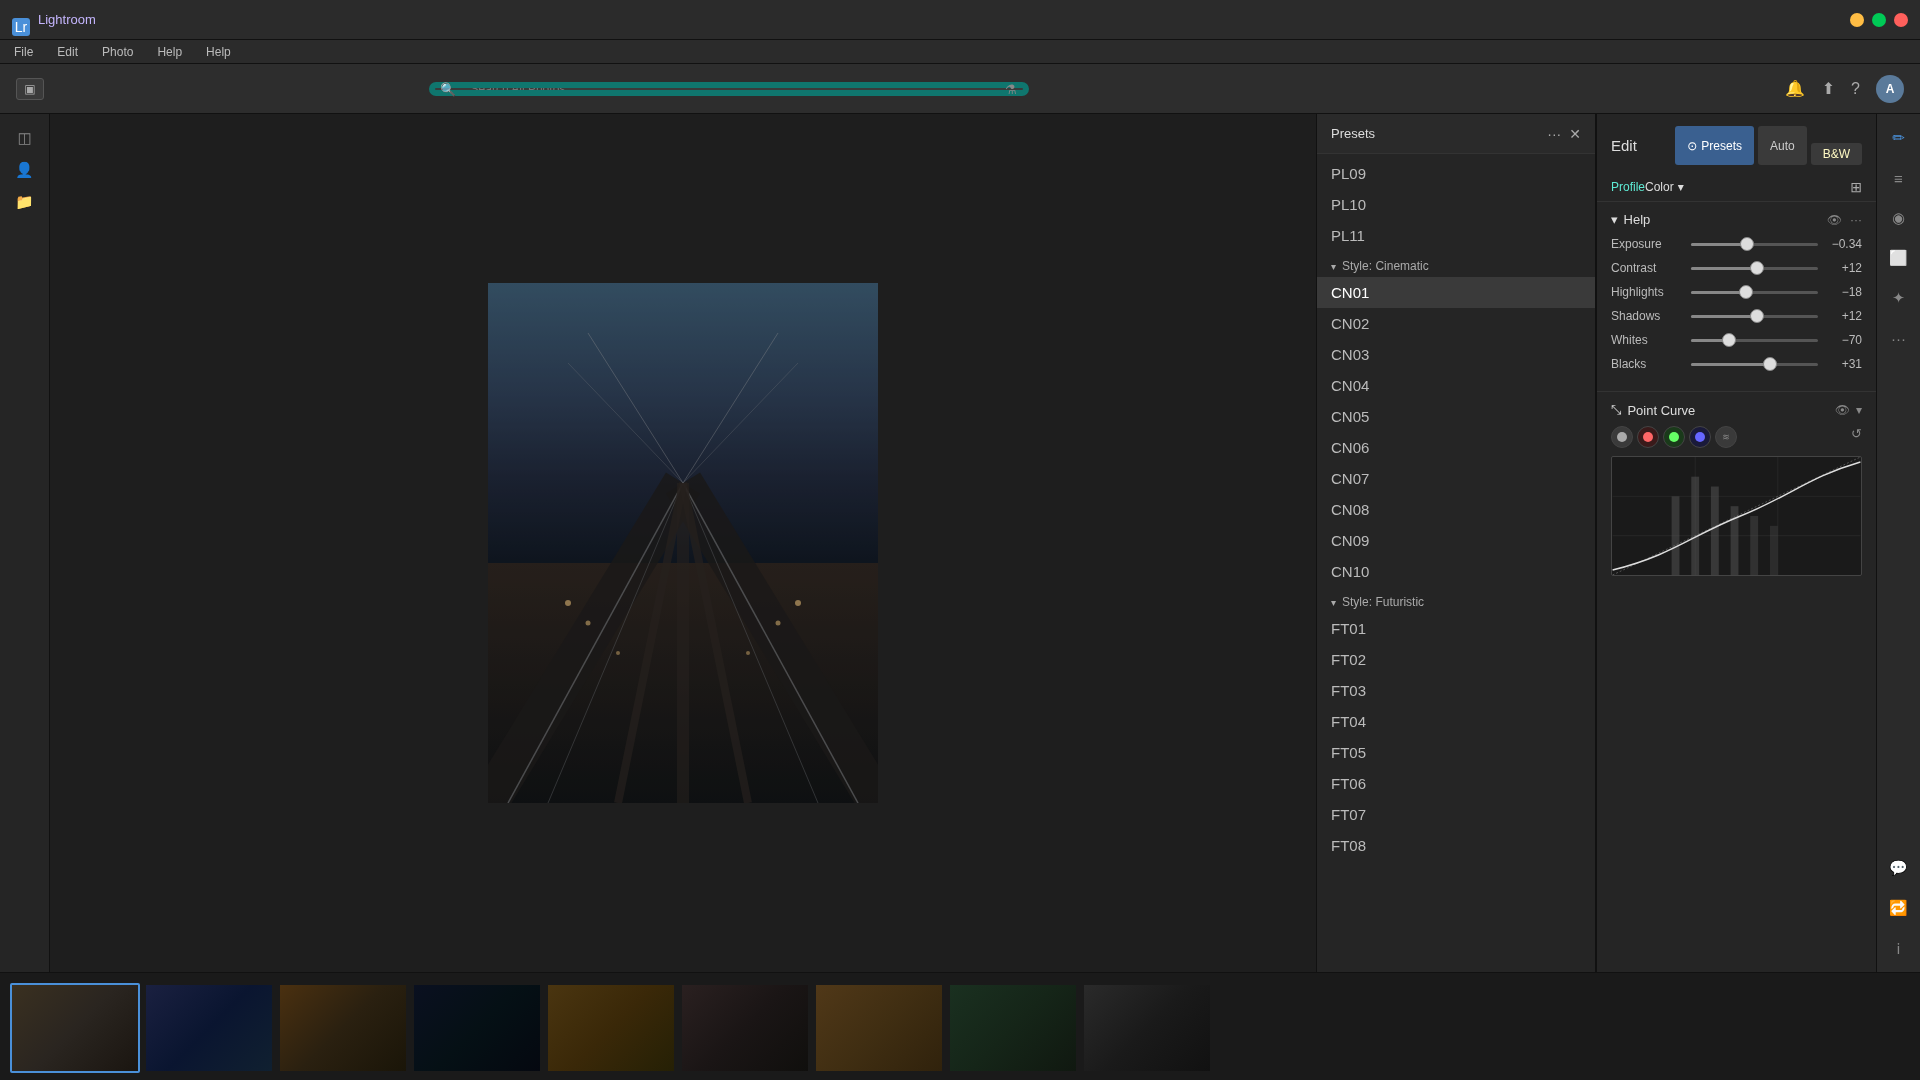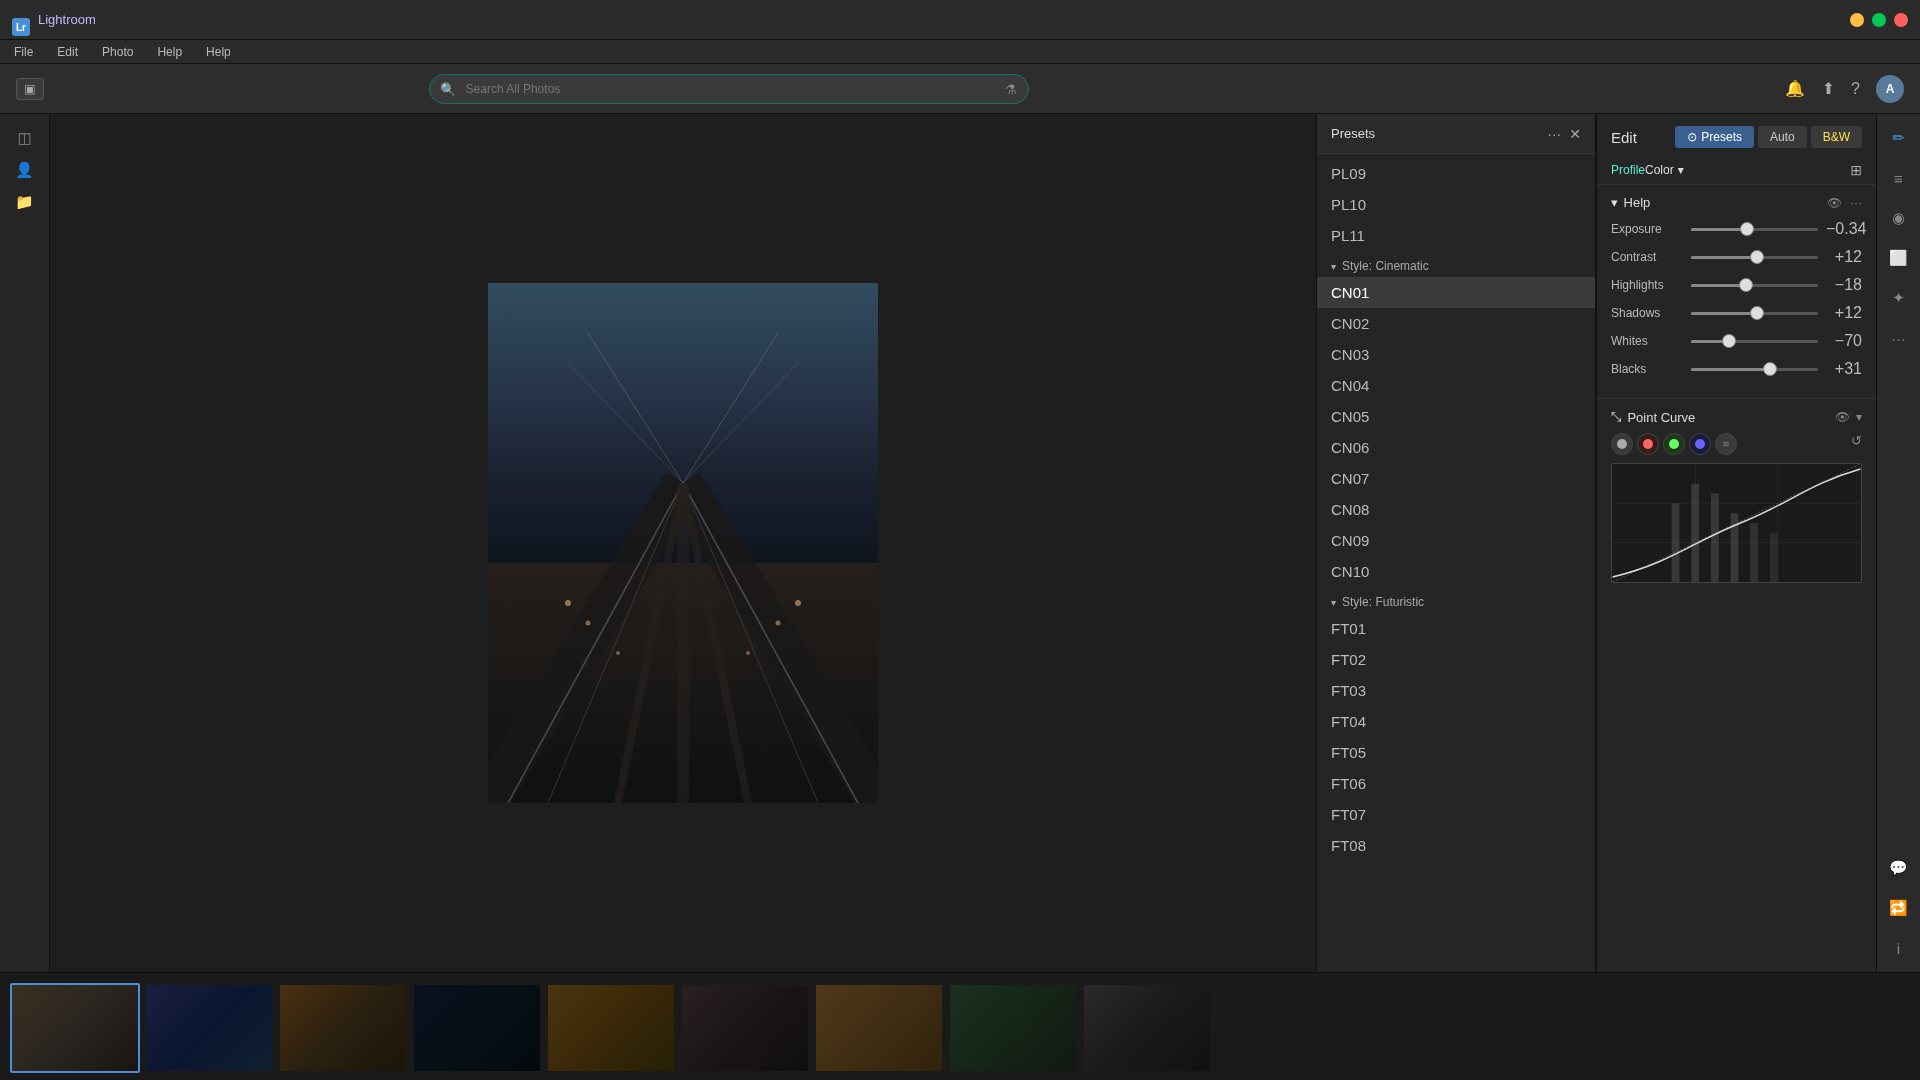"Lr" #app-icon { font-size: 10px -> 14px; font-weight: bold -> normal }
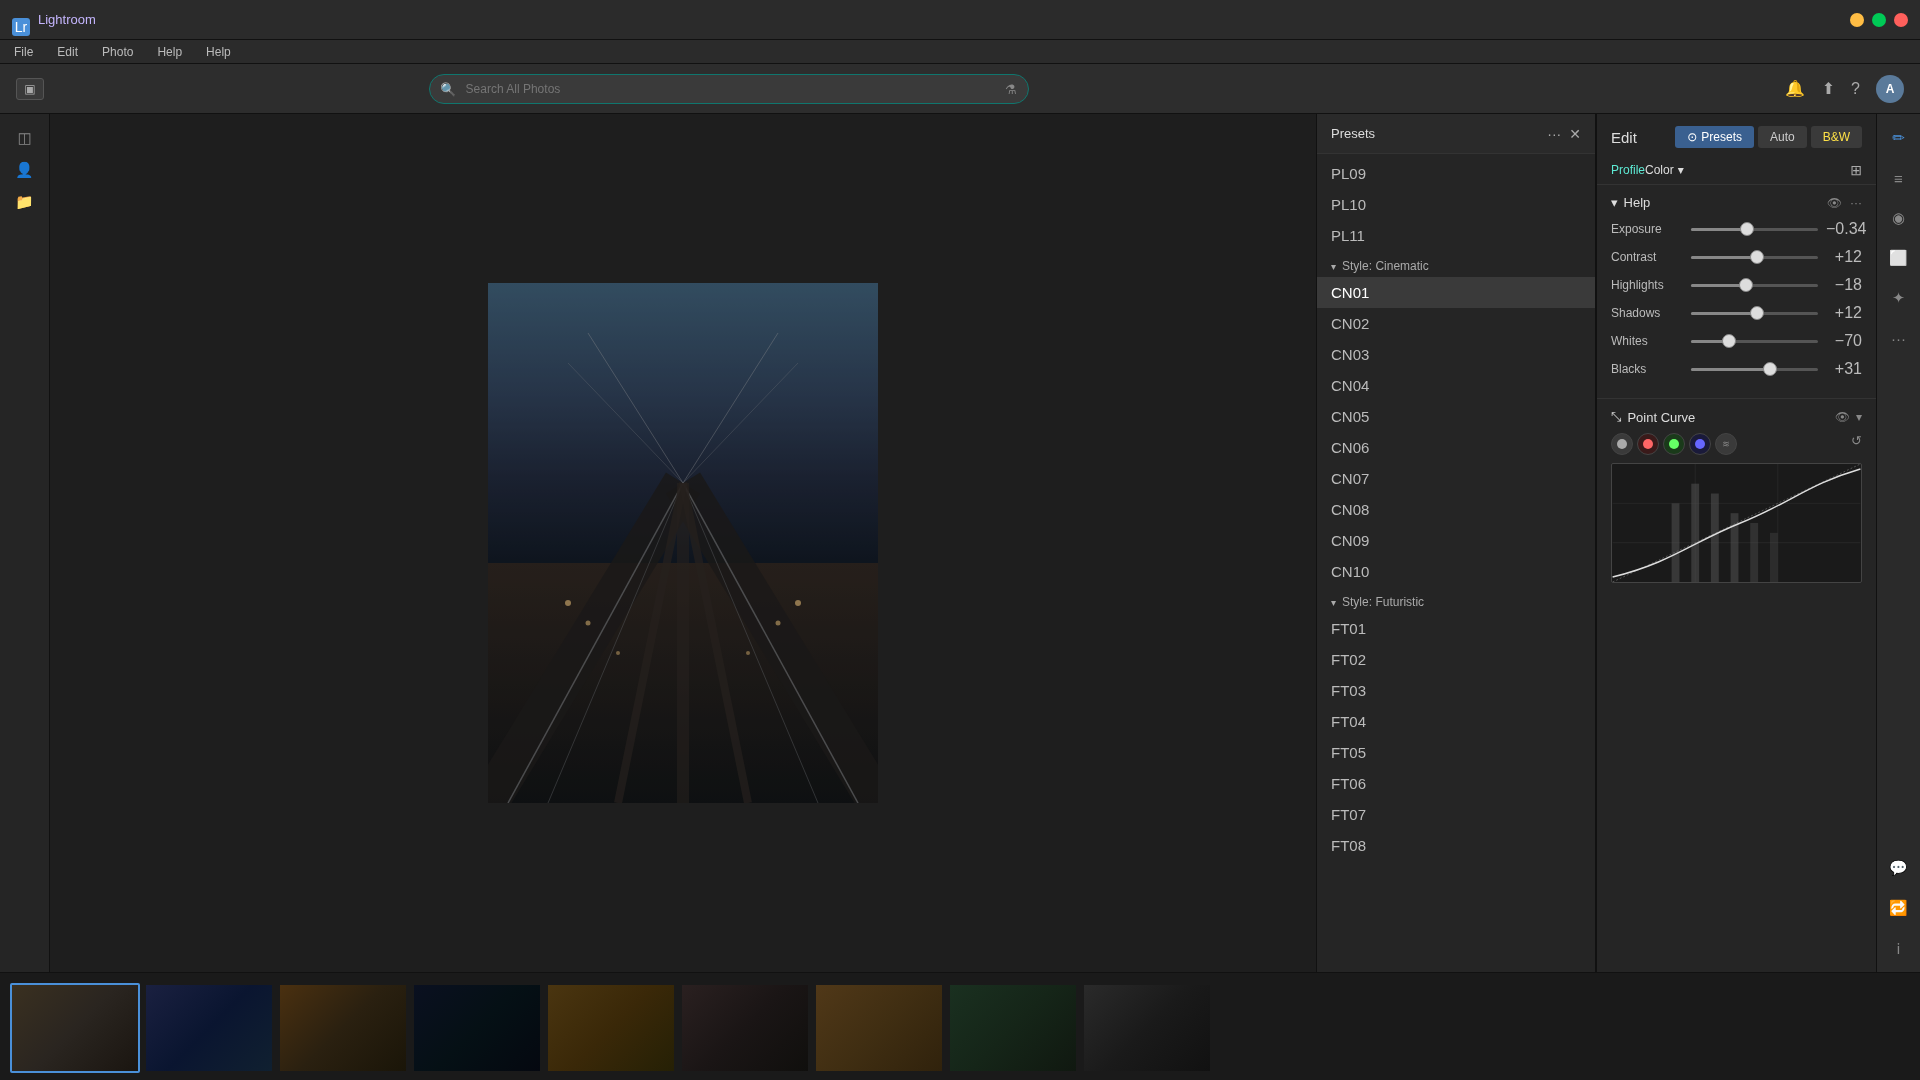"Search All Photos" #search-input { border: 1px solid #0f766e -> 6px solid #0f766e; height: 30px -> 14px }
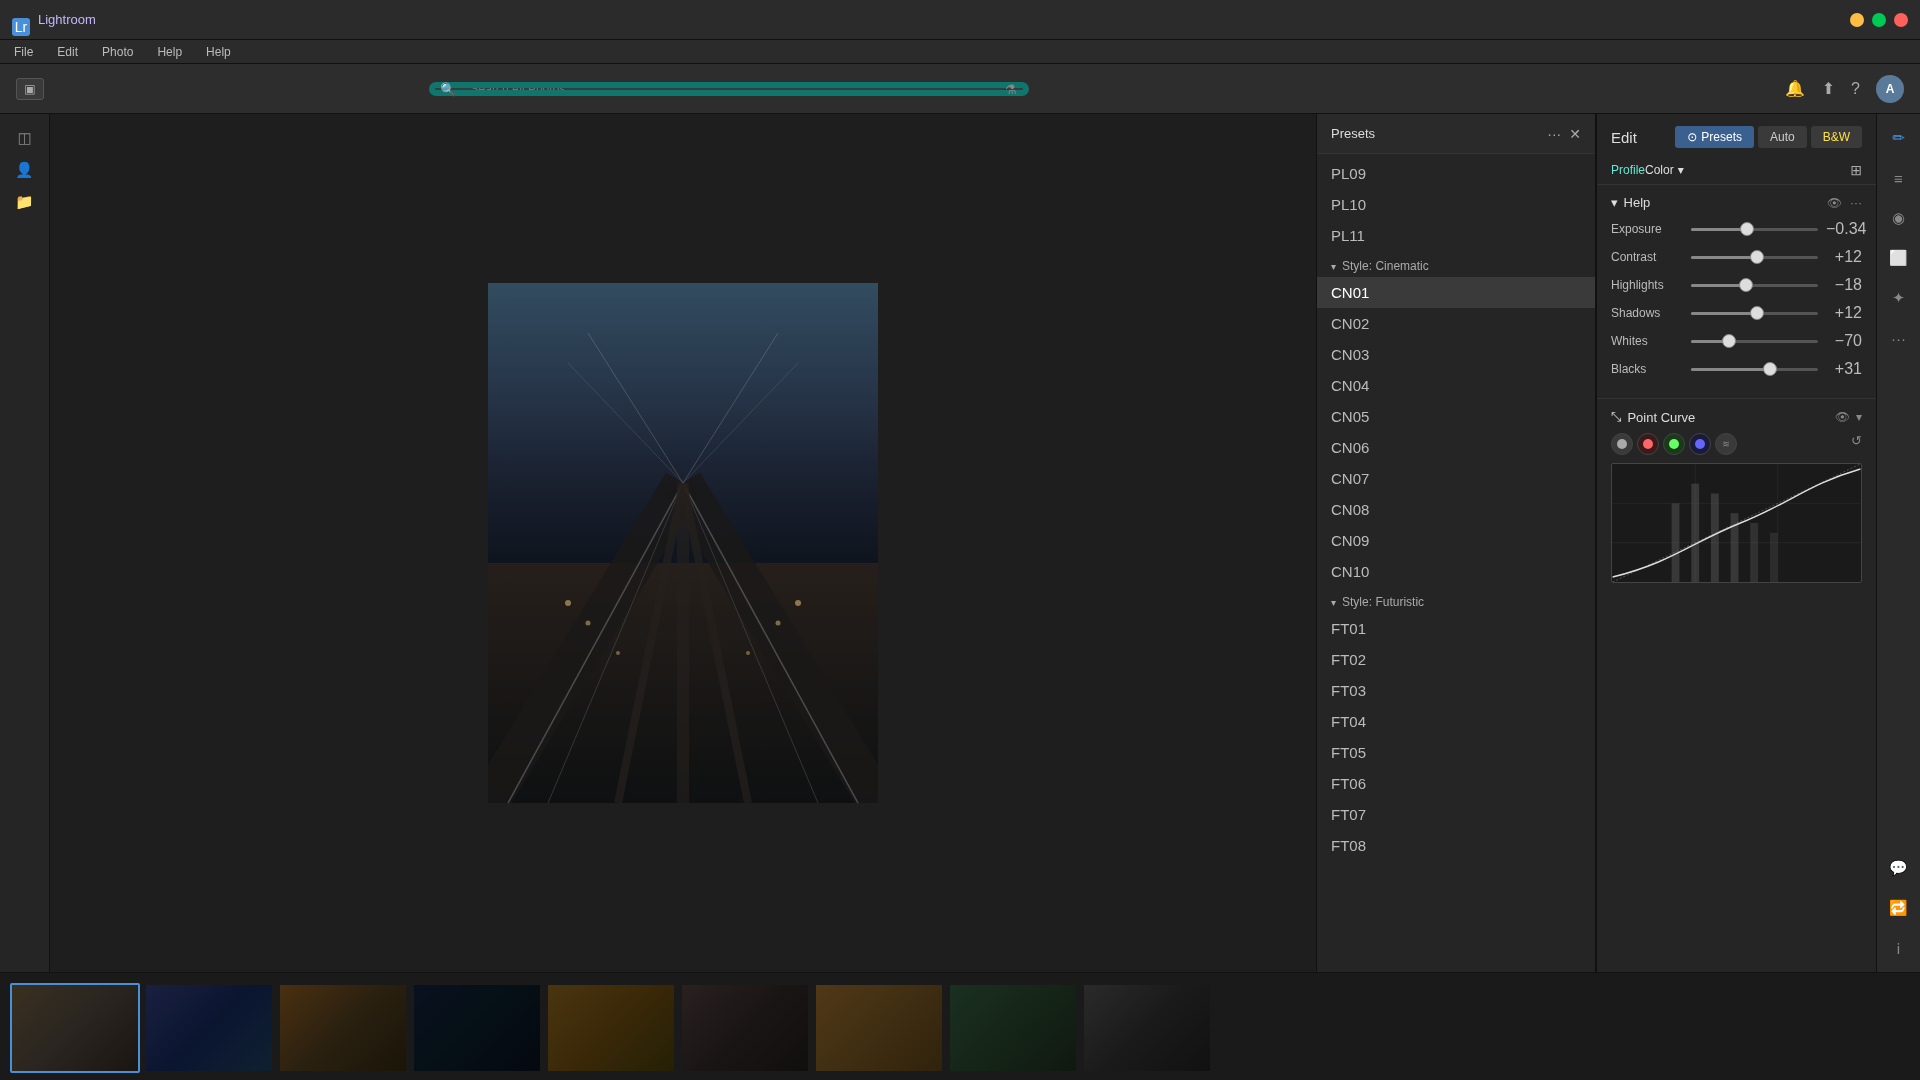"B&W" #bw-btn { color: #fde047 -> #fef9c3; margin-top: none -> 17px }
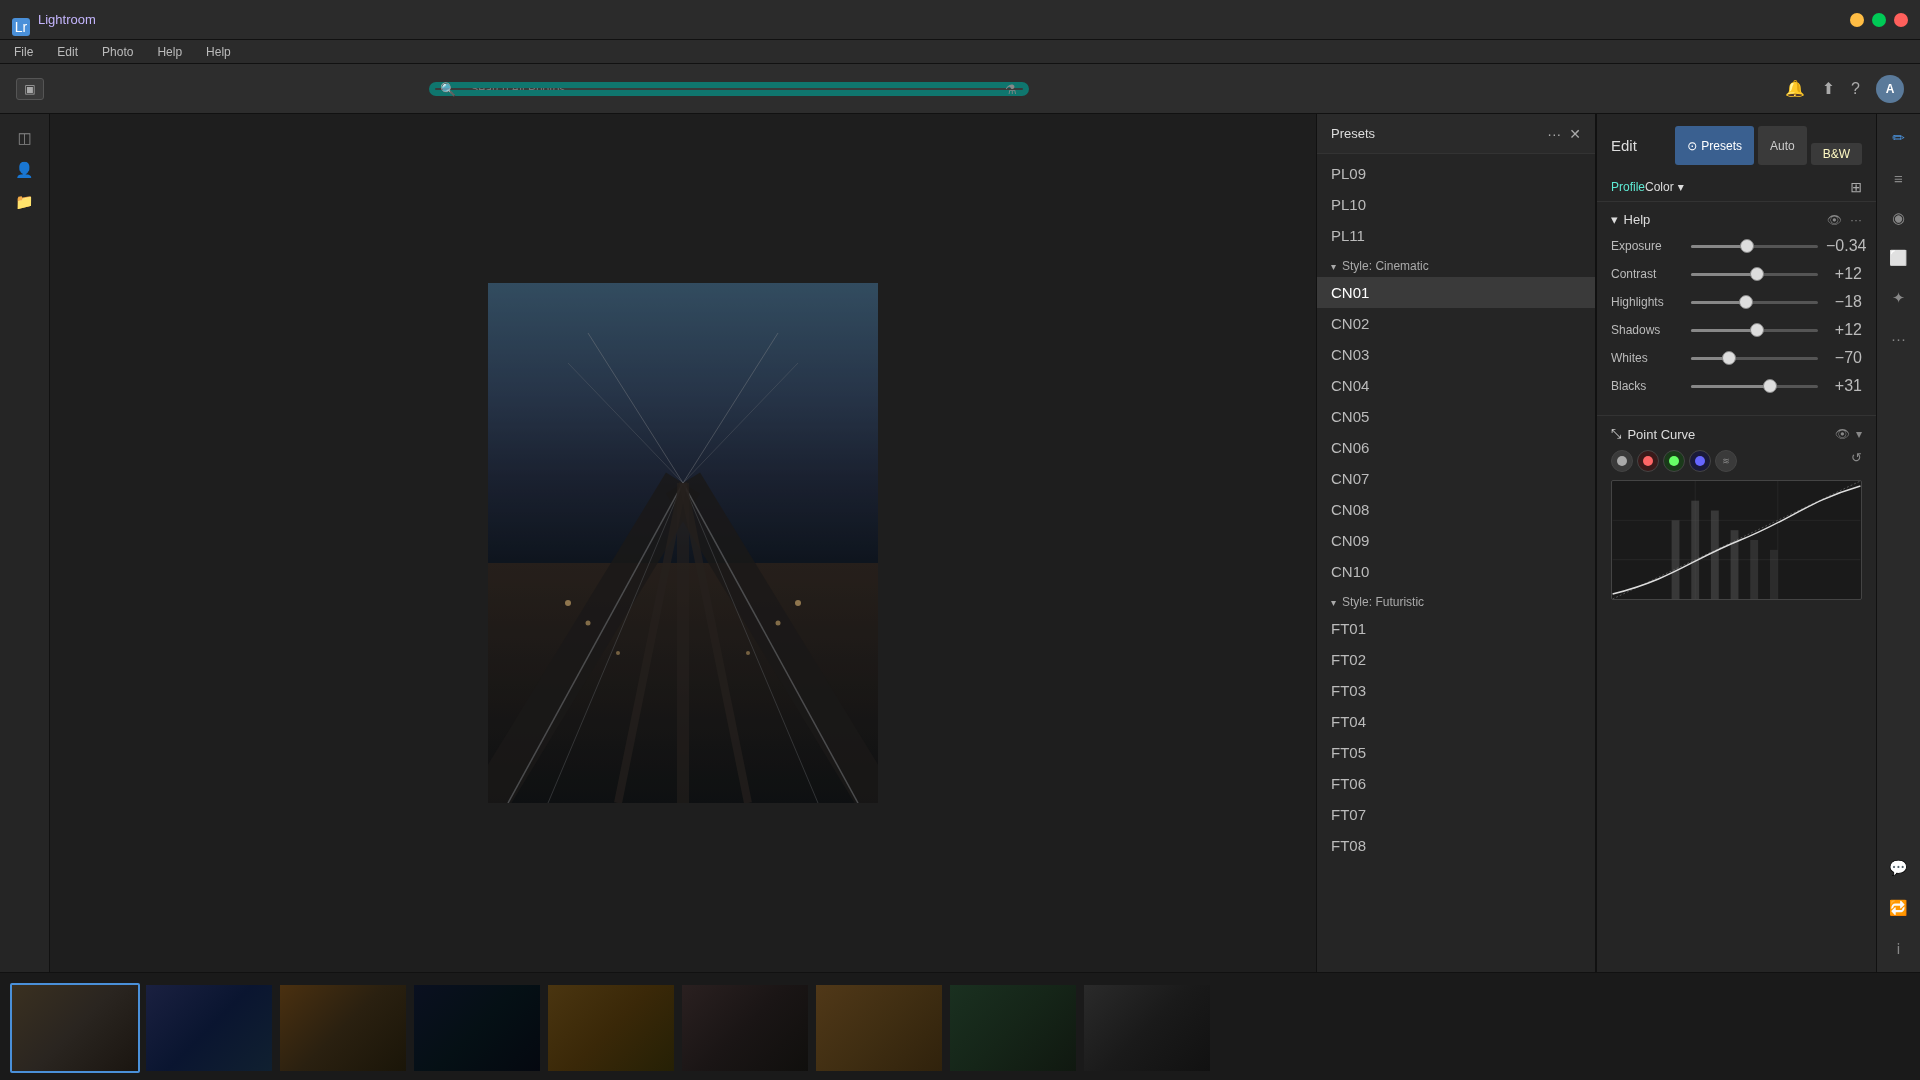"−0.34" .slider-value { font-size: 16px -> 12px }
